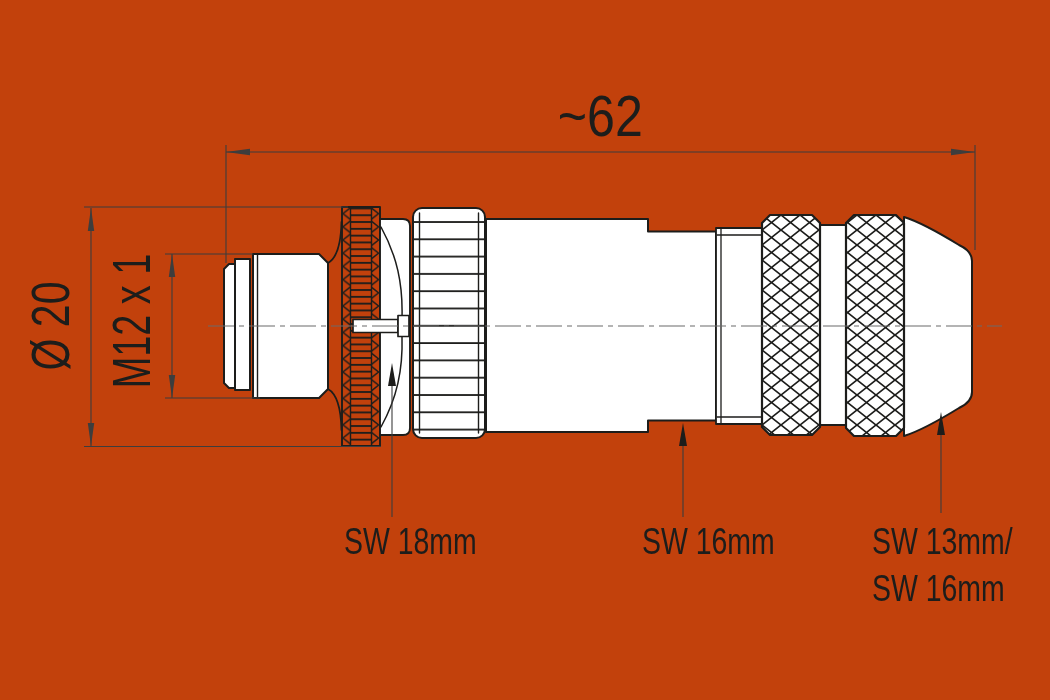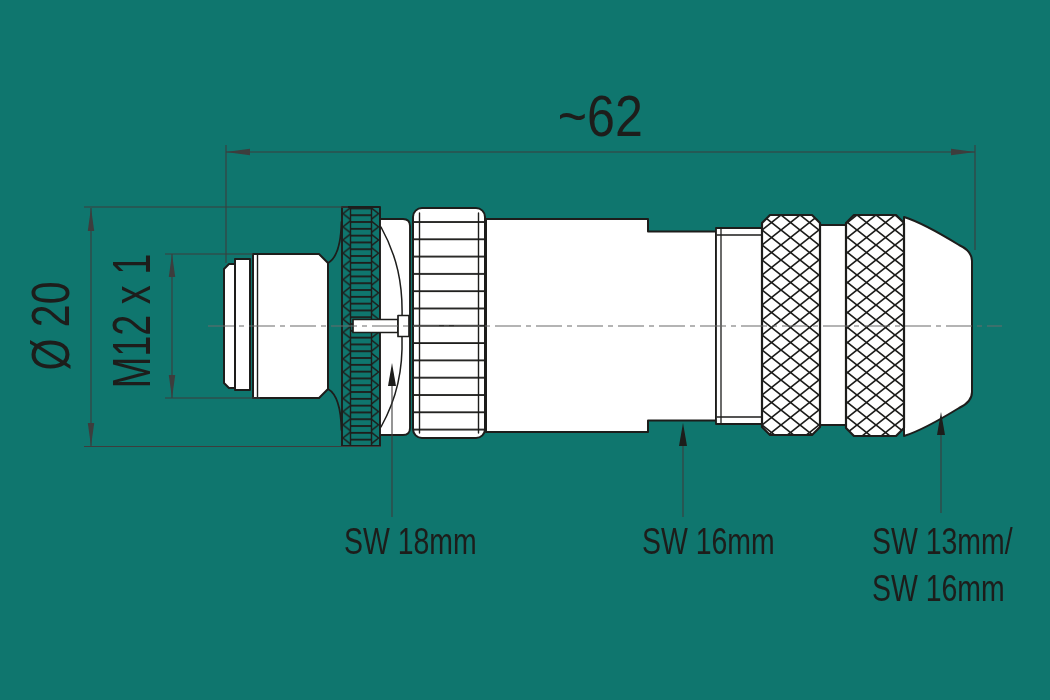"~62" #stage { background: #0f766e -> #c2410c }
